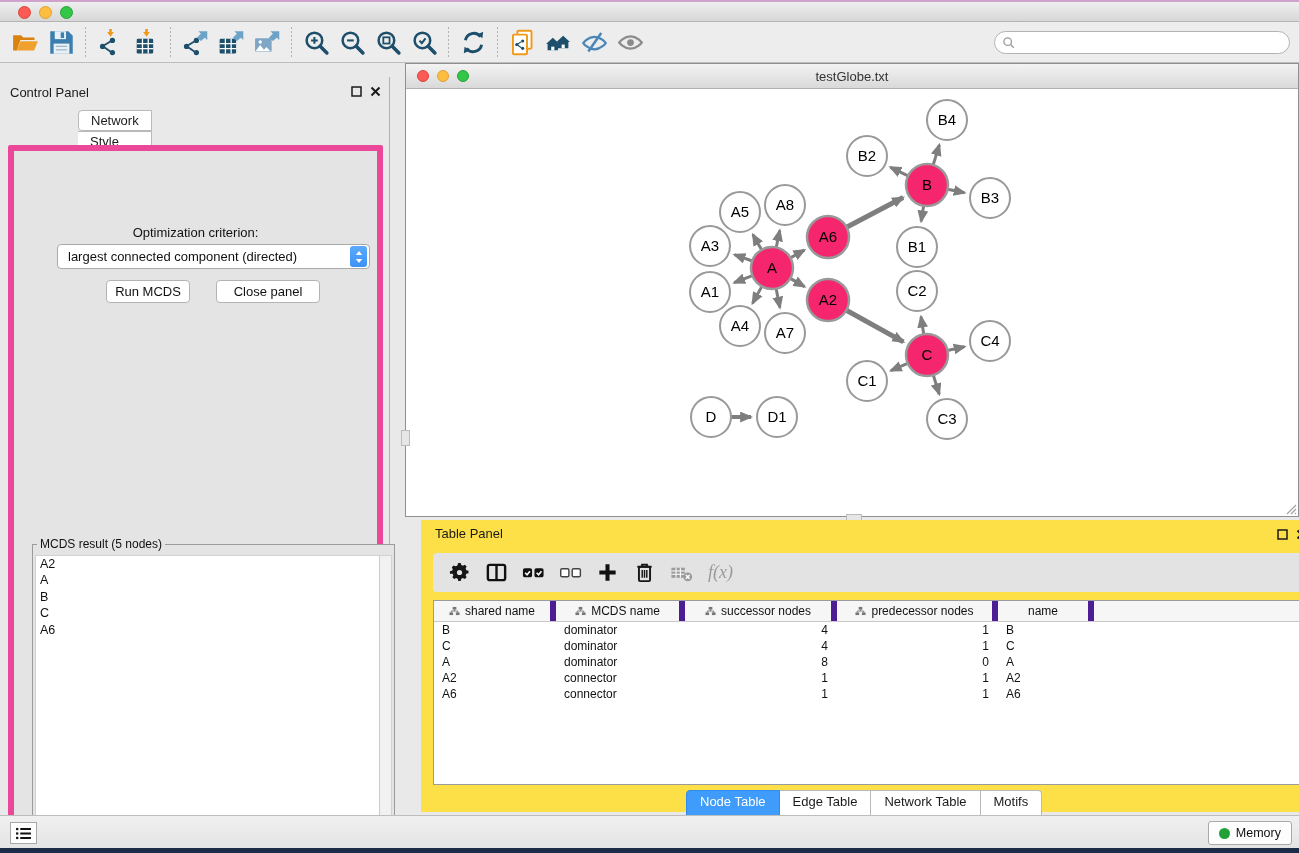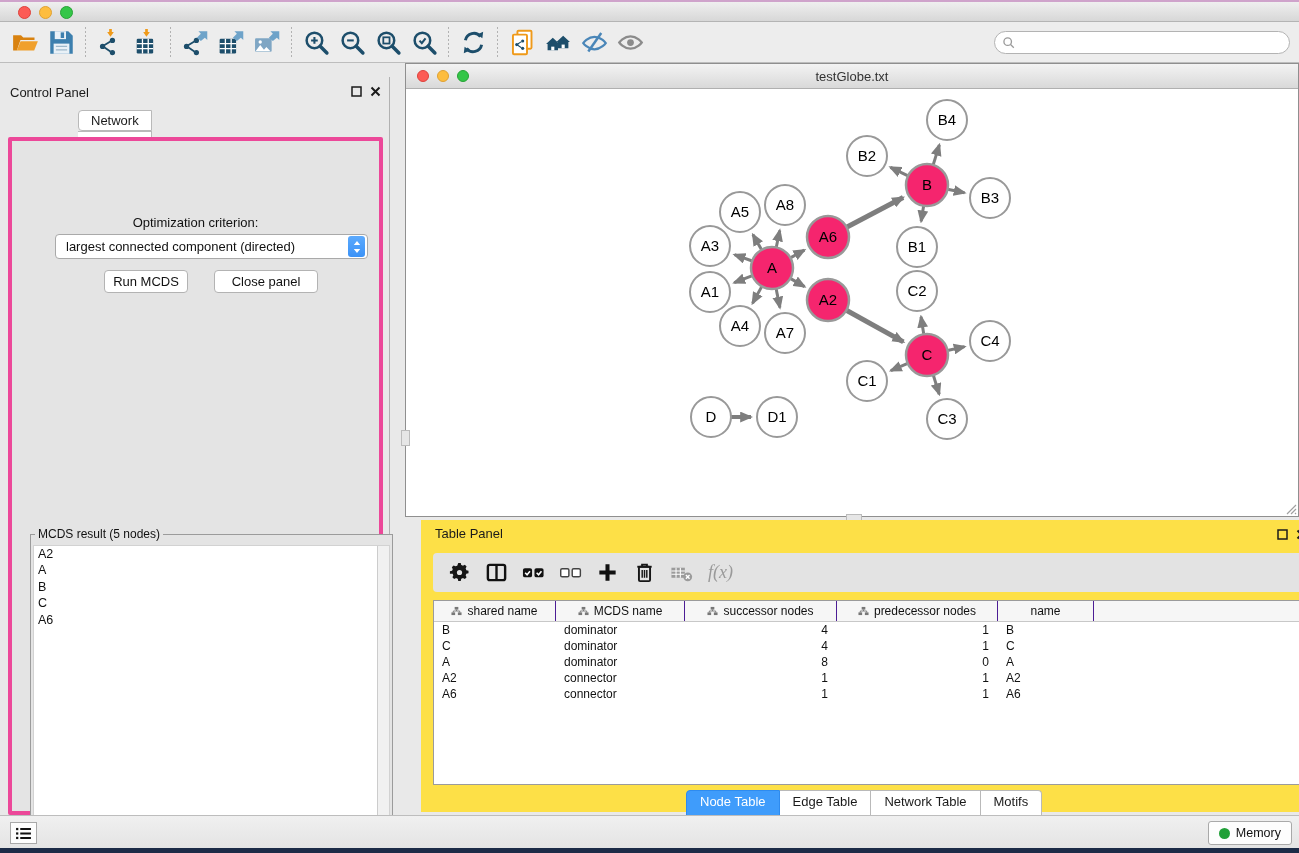"Optimization criterion:" .cp-inner { border: 4px solid #ec4899 -> 6px solid #ec4899; top: 60px -> 68px }
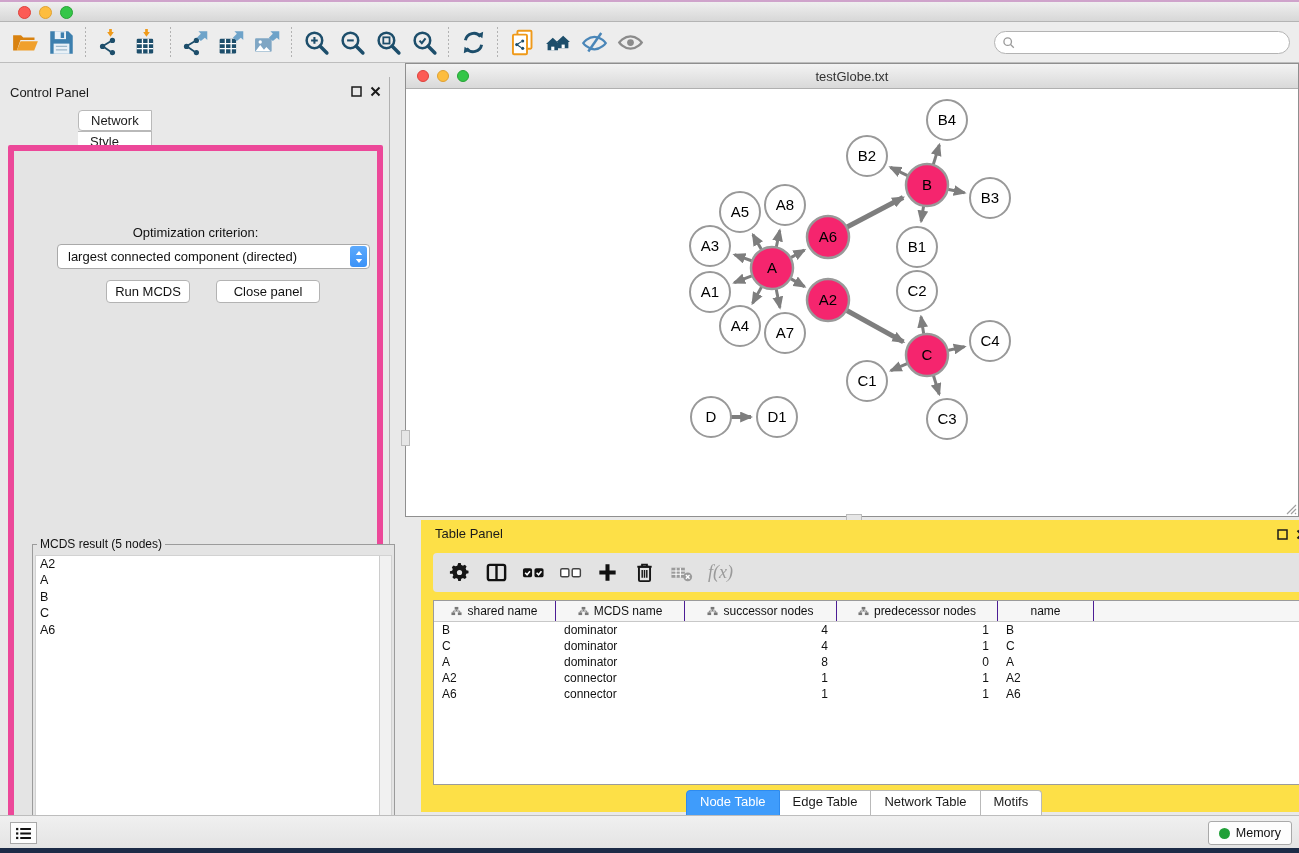"shared name" .hcell { border-right: 1px solid #4c1d95 -> 6px solid #4c1d95 }
